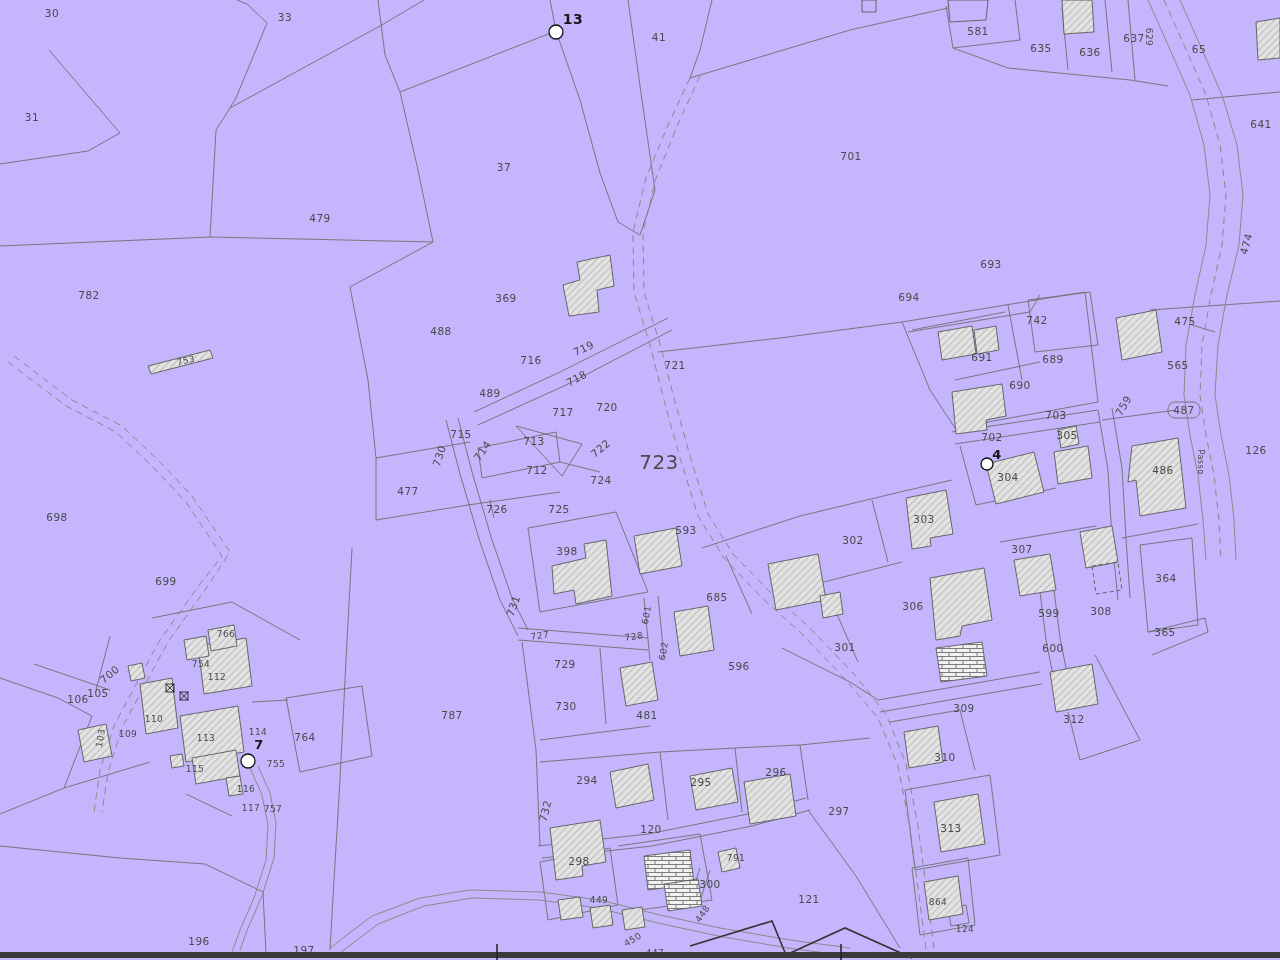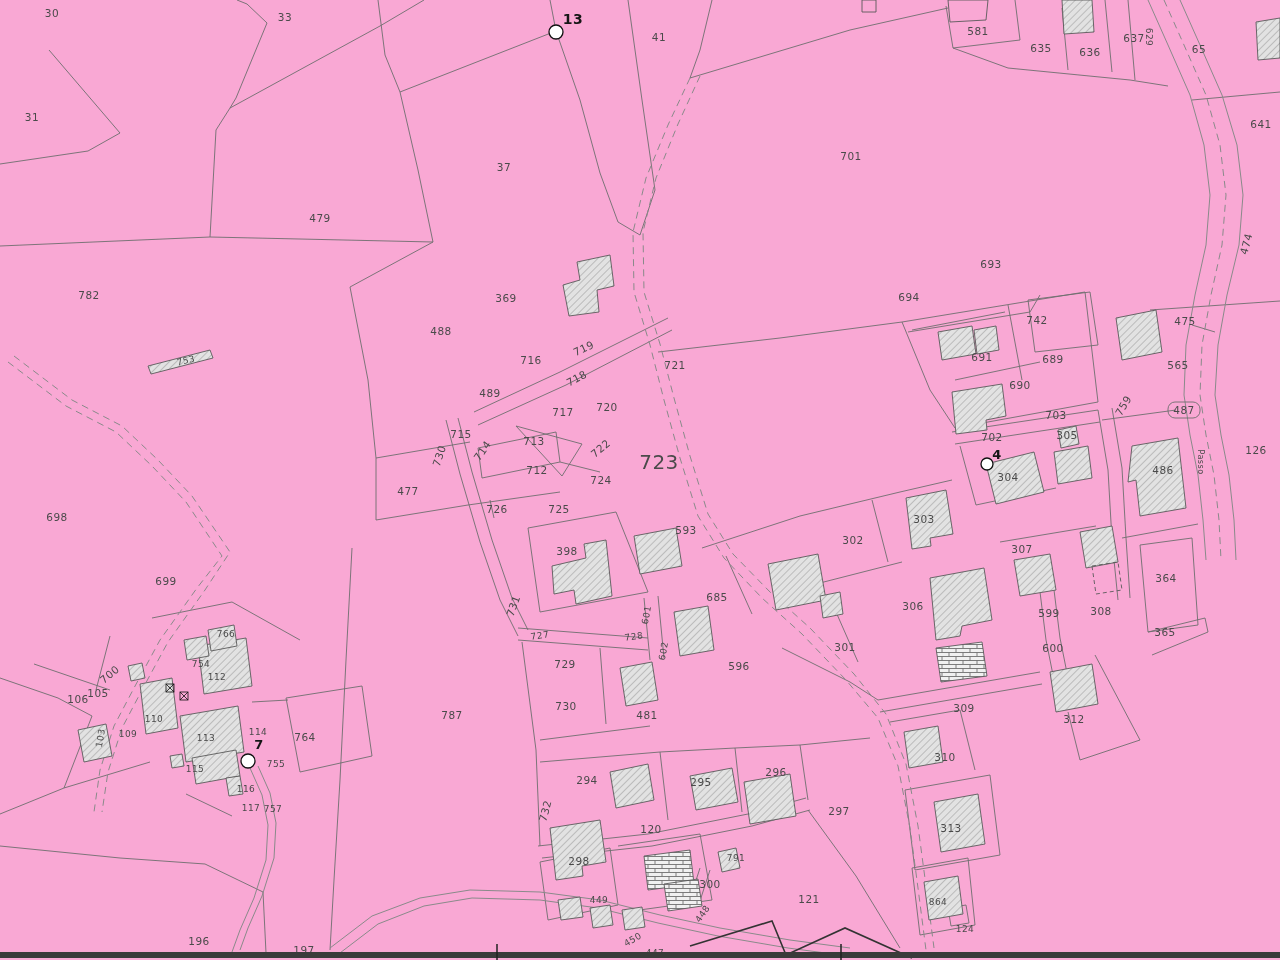"30" .map-stage { background: #f9a8d4 -> #c4b5fd }
